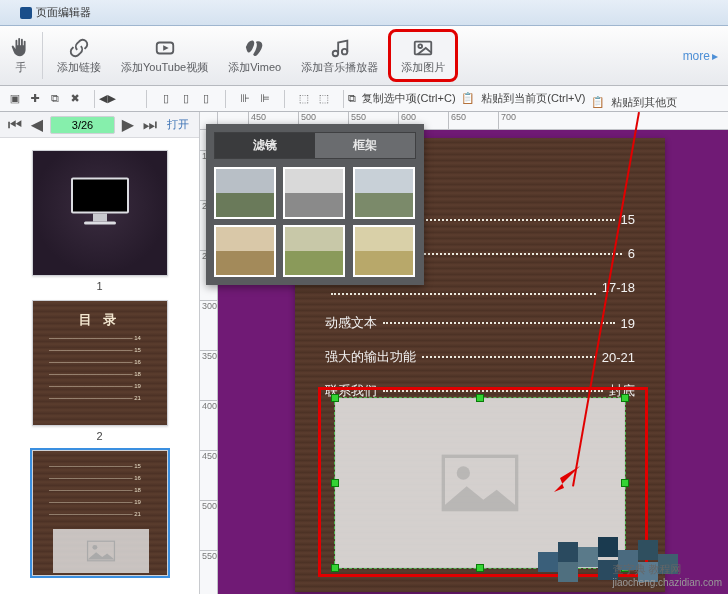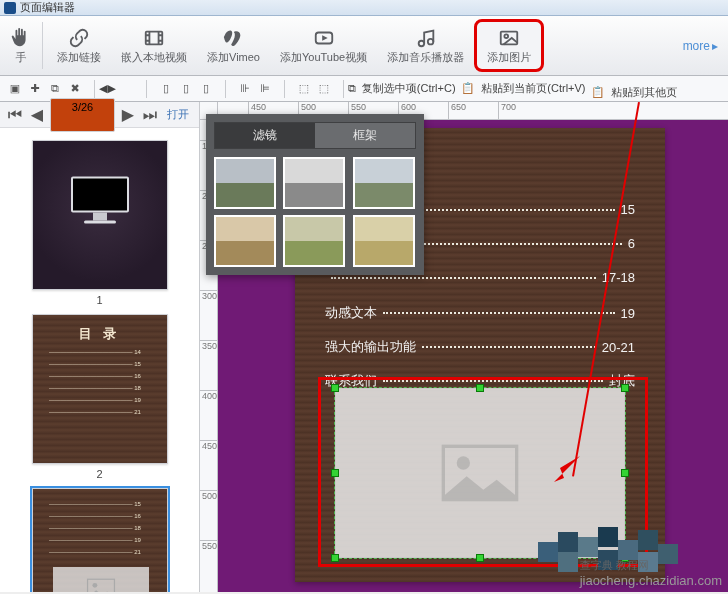"页面编辑器" .titlebar { height: 16px -> 26px; padding: 0 4px -> 0 20px }
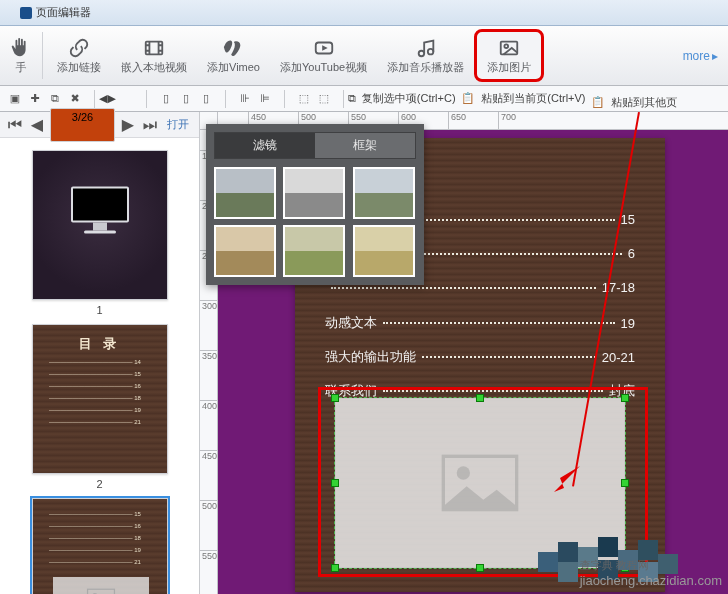"嵌入本地视频" div.tool-btn { html: <div> <div> <svg> <rect></rect> <path></path> </svg> </div> <div>嵌入本地视频</div> </div> -> none }
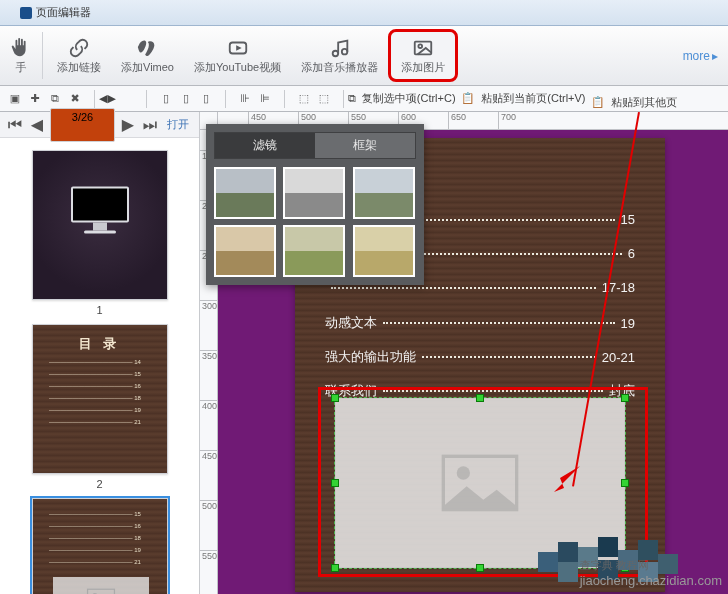"添加Vimeo" div.tool-btn { order: before "添加YouTube视频" -> after "添加YouTube视频" }
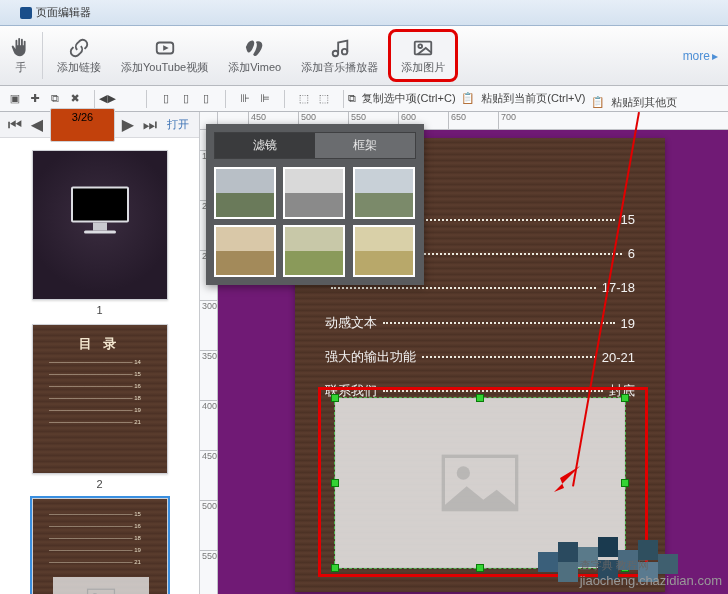"3/26" .side-top .pageind { background: #c2410c -> #86efac; height: 34px -> 18px }
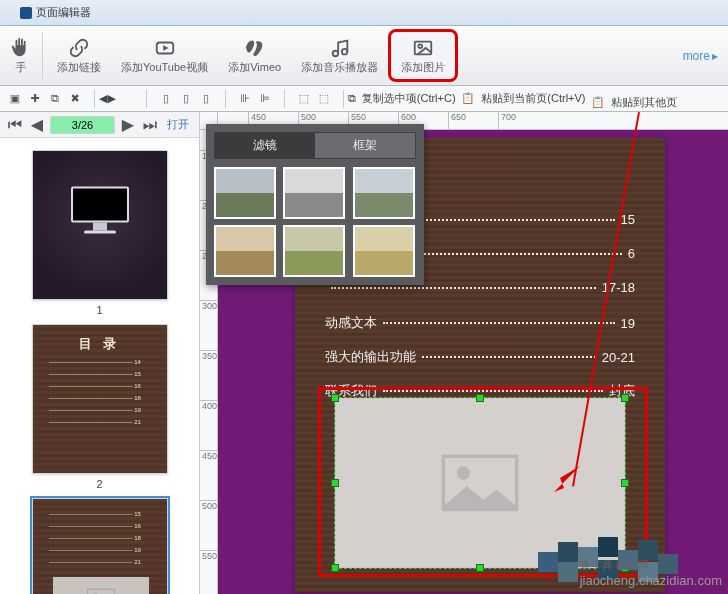"滤镜" .filter-tabs { font-weight: none -> bold }
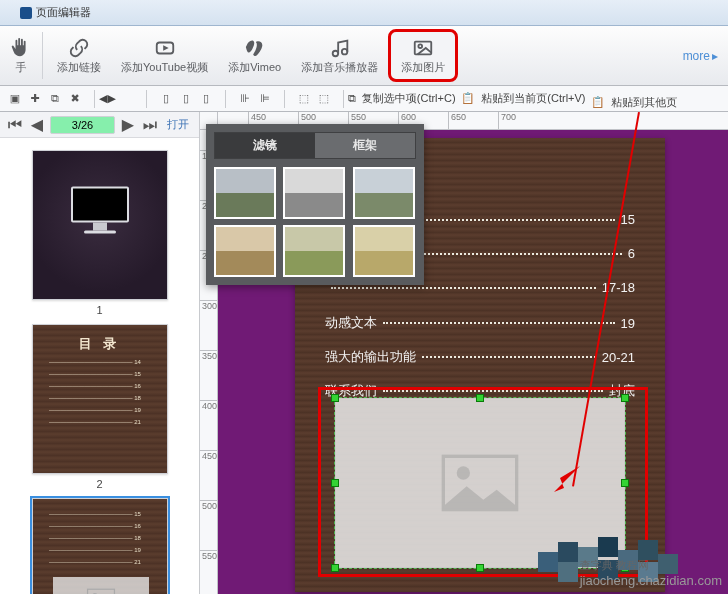"17-18" div.toc-row { align-items: none -> flex-end }
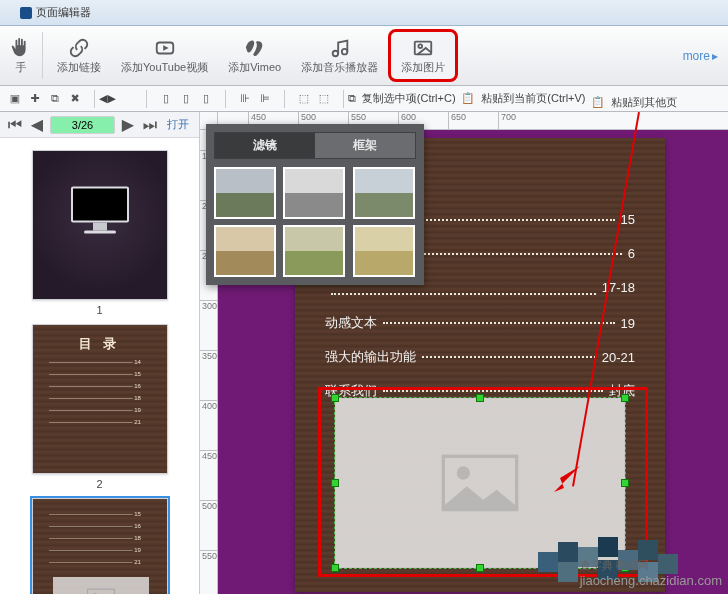"目 录" .thumb .page { height: 150px -> 126px }
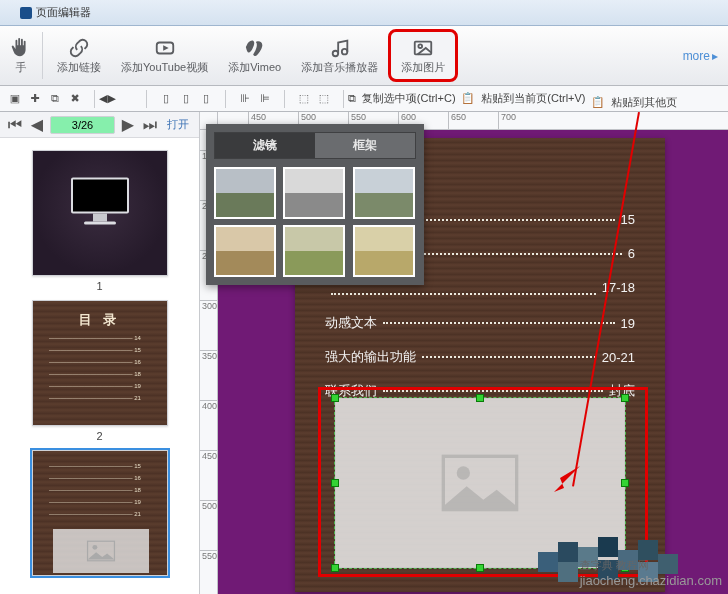"jiaocheng.chazidian.com" .watermark small { font-size: 13px -> 10px }
